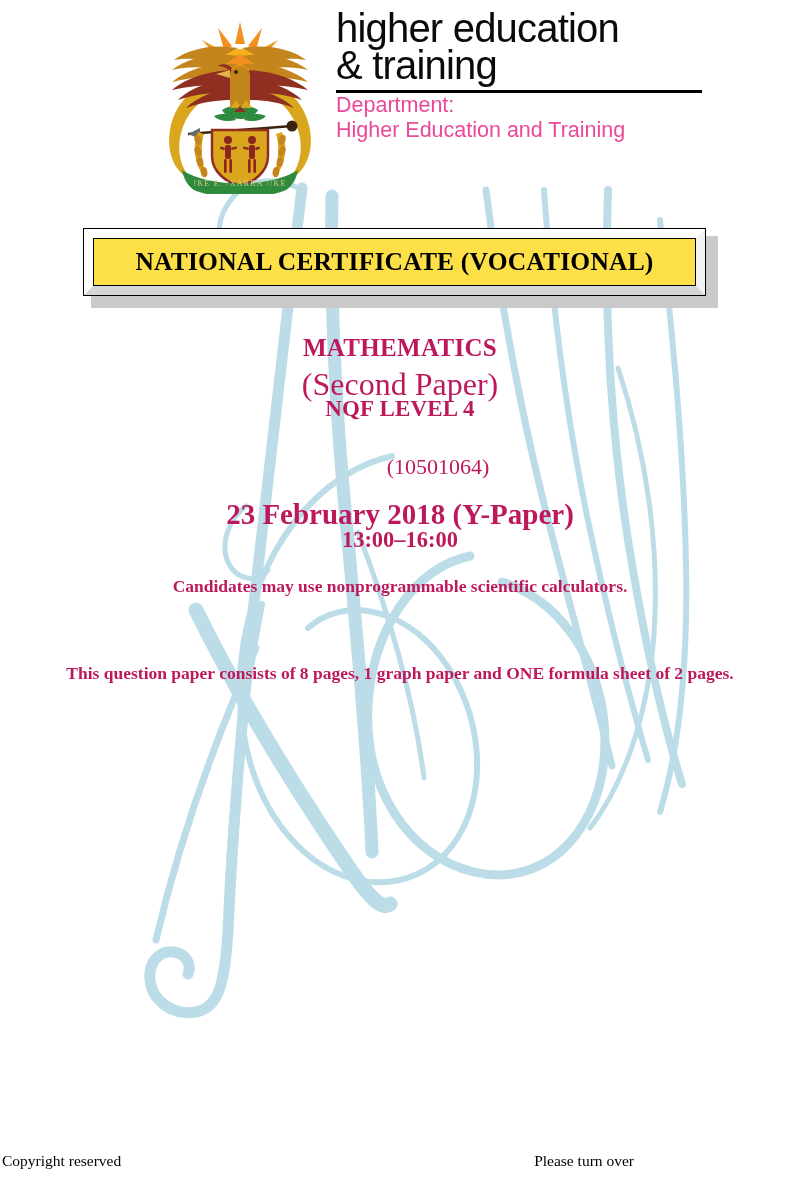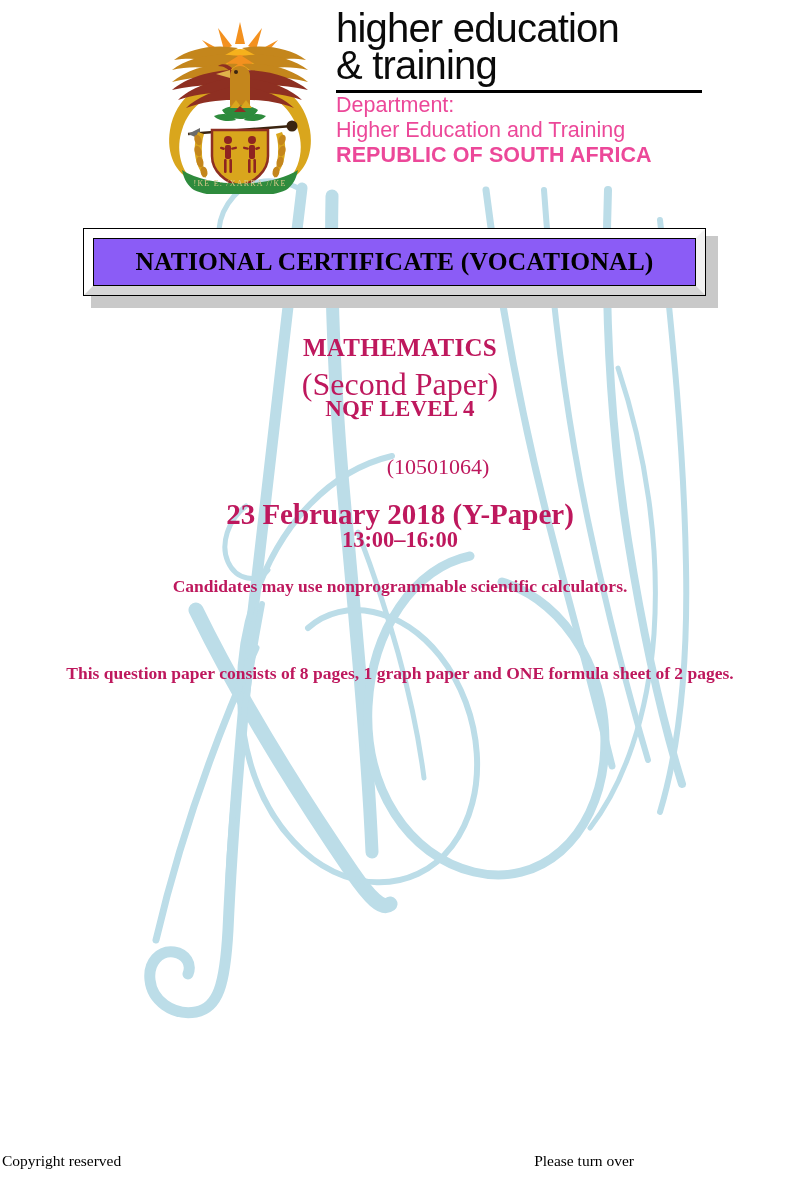"REPUBLIC OF SOUTH AFRICA" div.dept-line { html: <div>REPUBLIC OF SOUTH AFRICA</div> -> none }
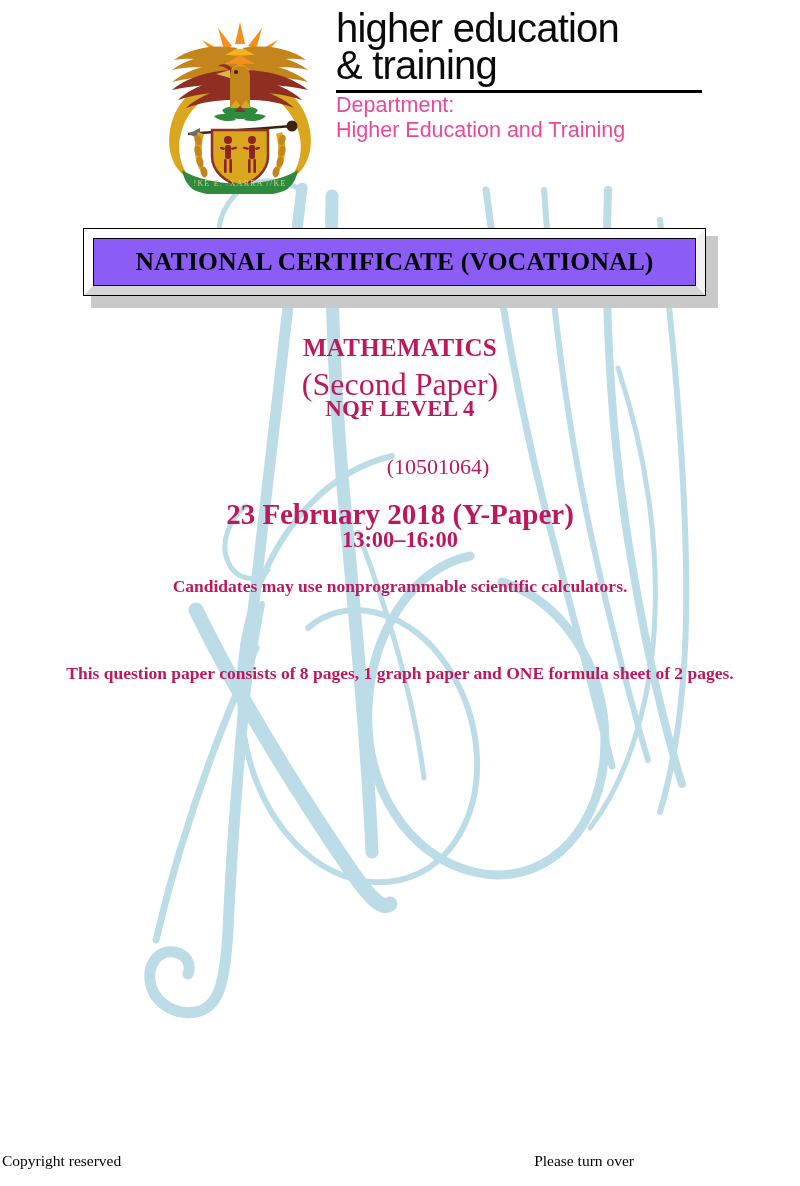"NATIONAL CERTIFICATE (VOCATIONAL)" #title-inner { background: #8b5cf6 -> #fde047 }
